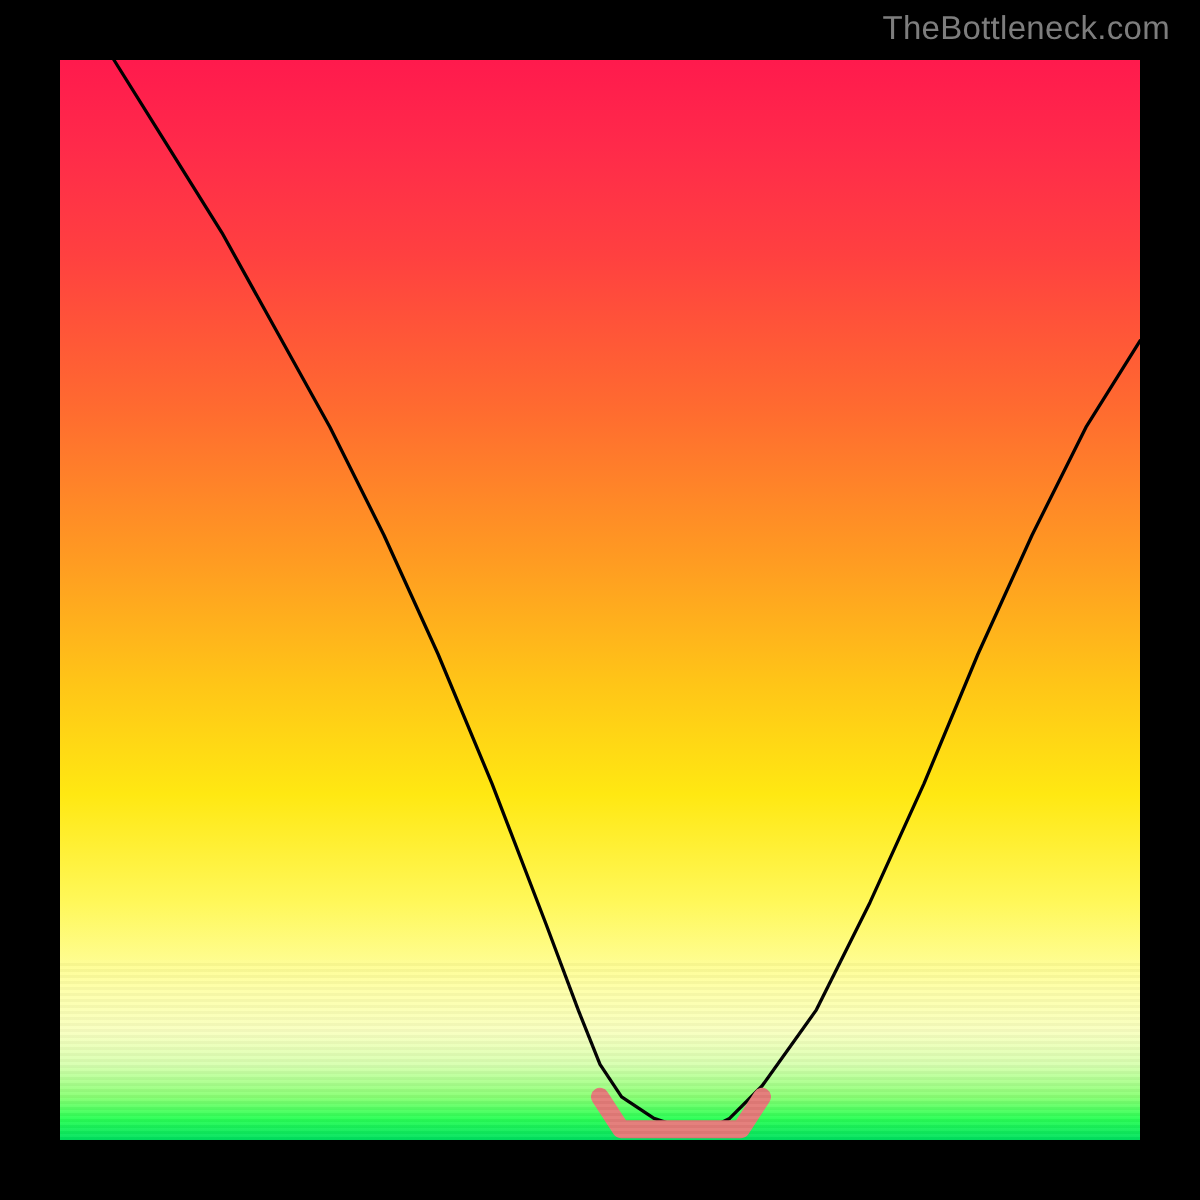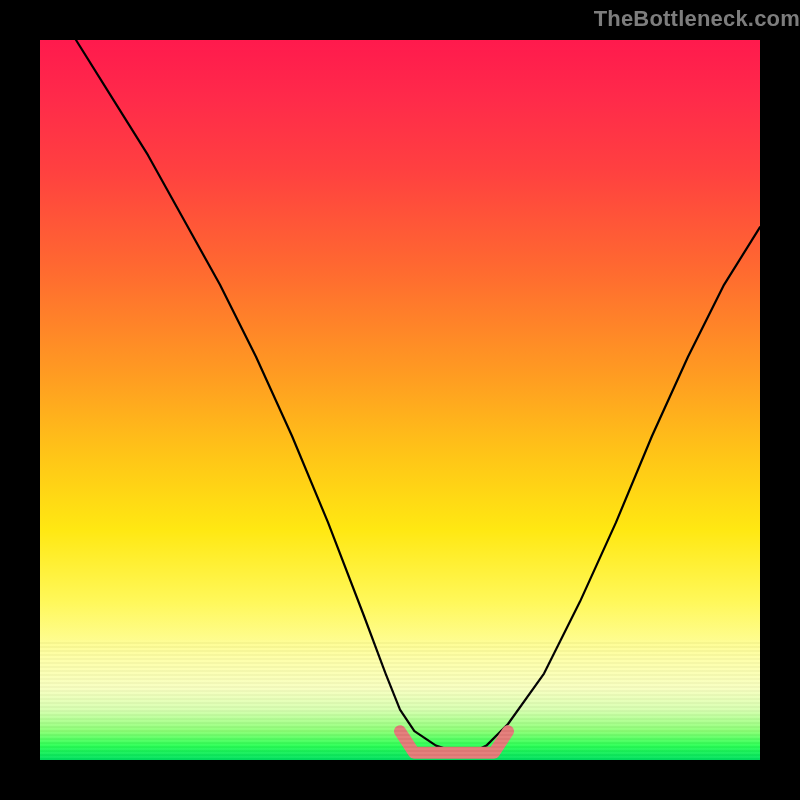"TheBottleneck.com" .watermark { font-weight: 700 -> 400; right: 0 -> 20px }
